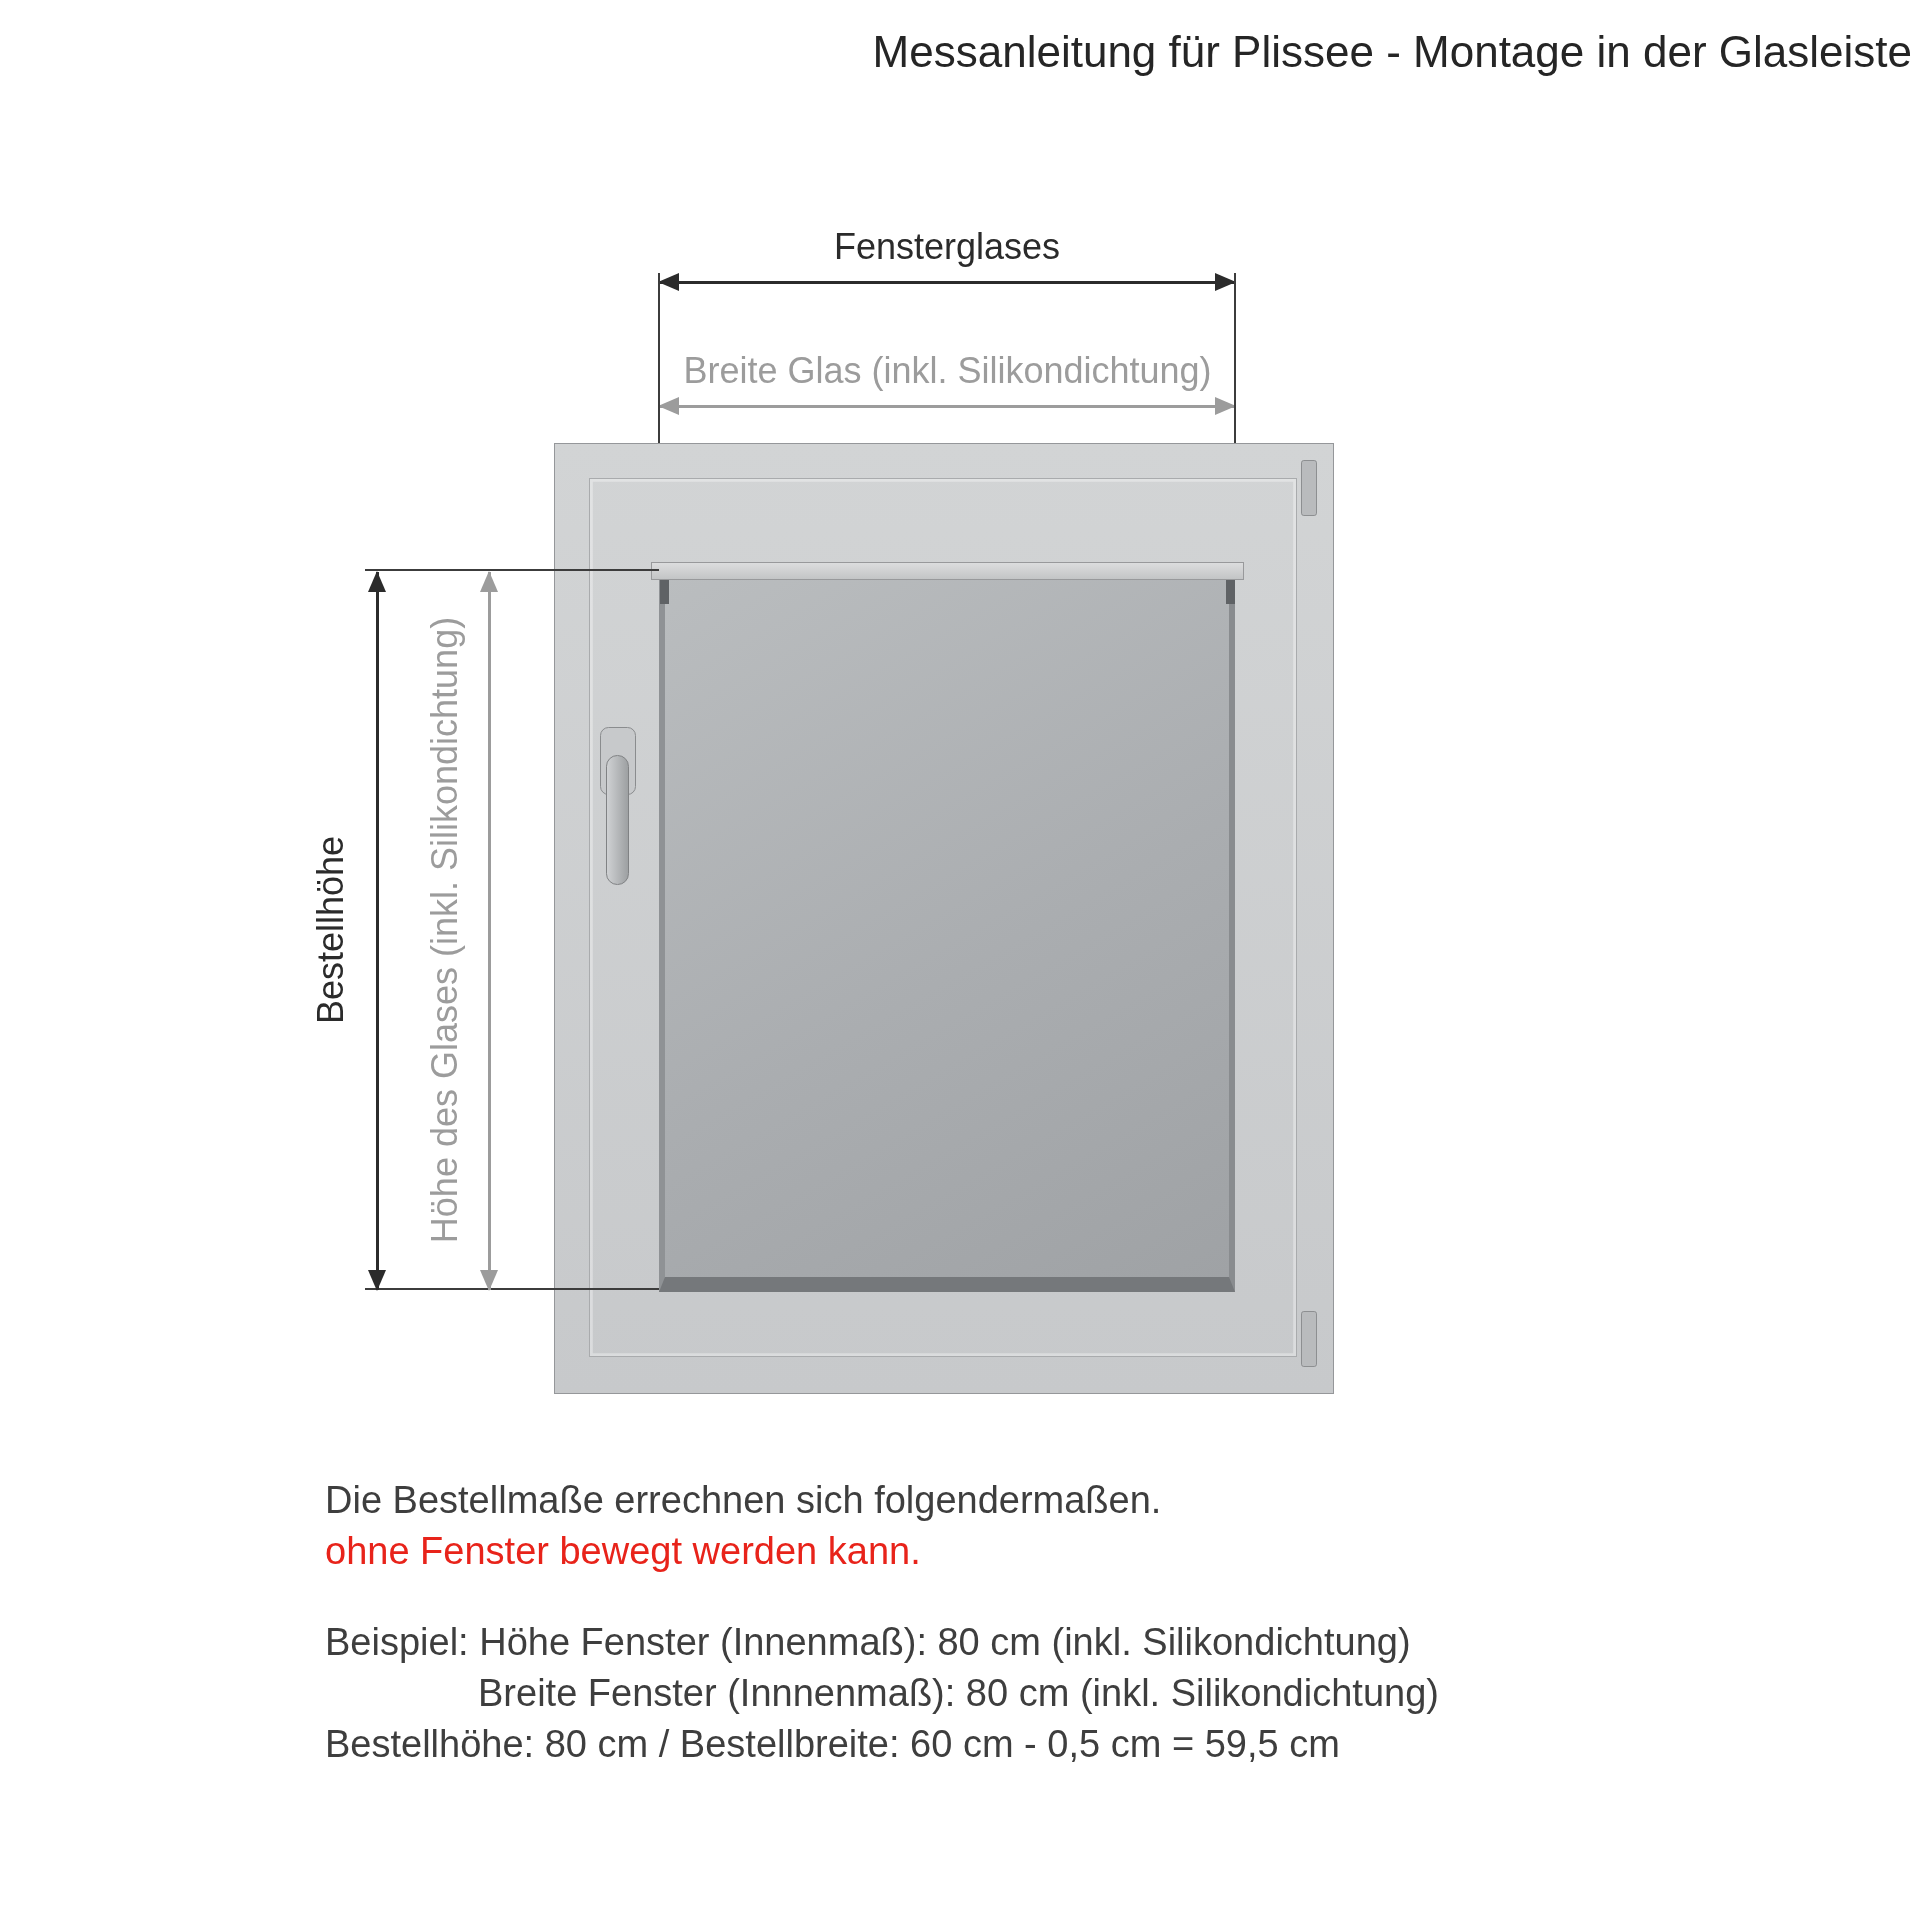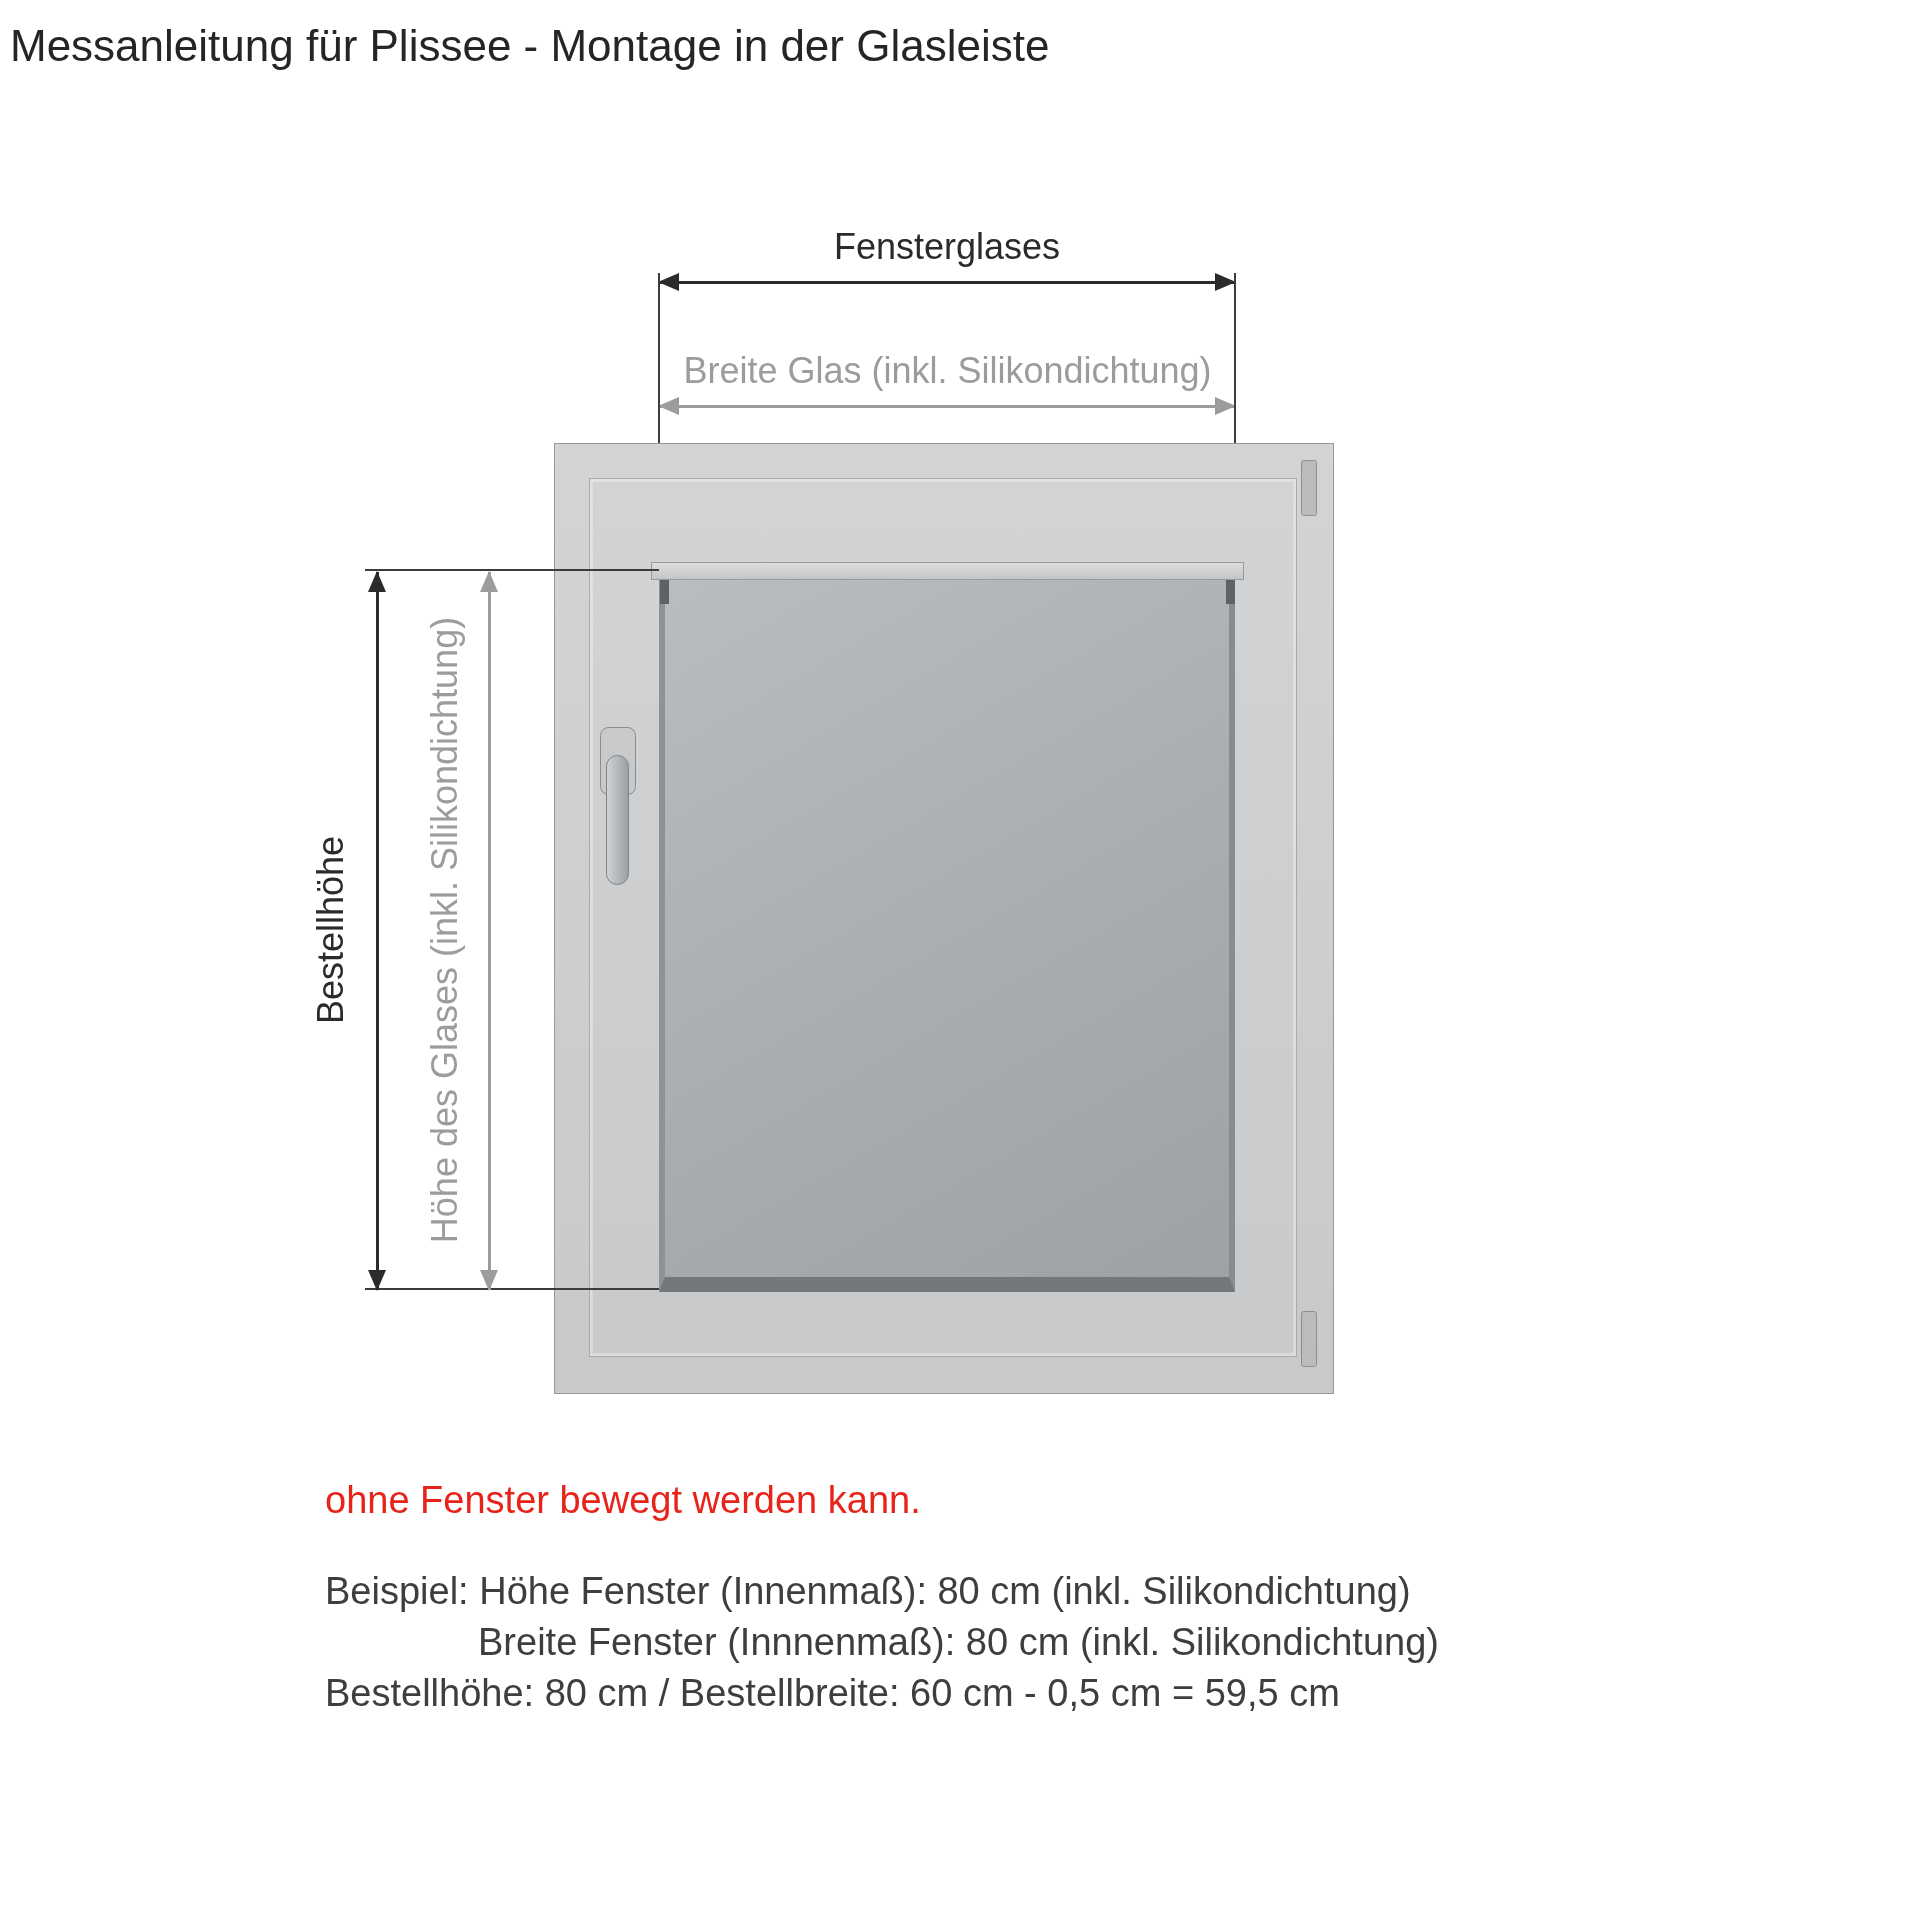"Messanleitung für Plissee - Montage" .title { margin: 10px -> 16px; text-align: left -> right }
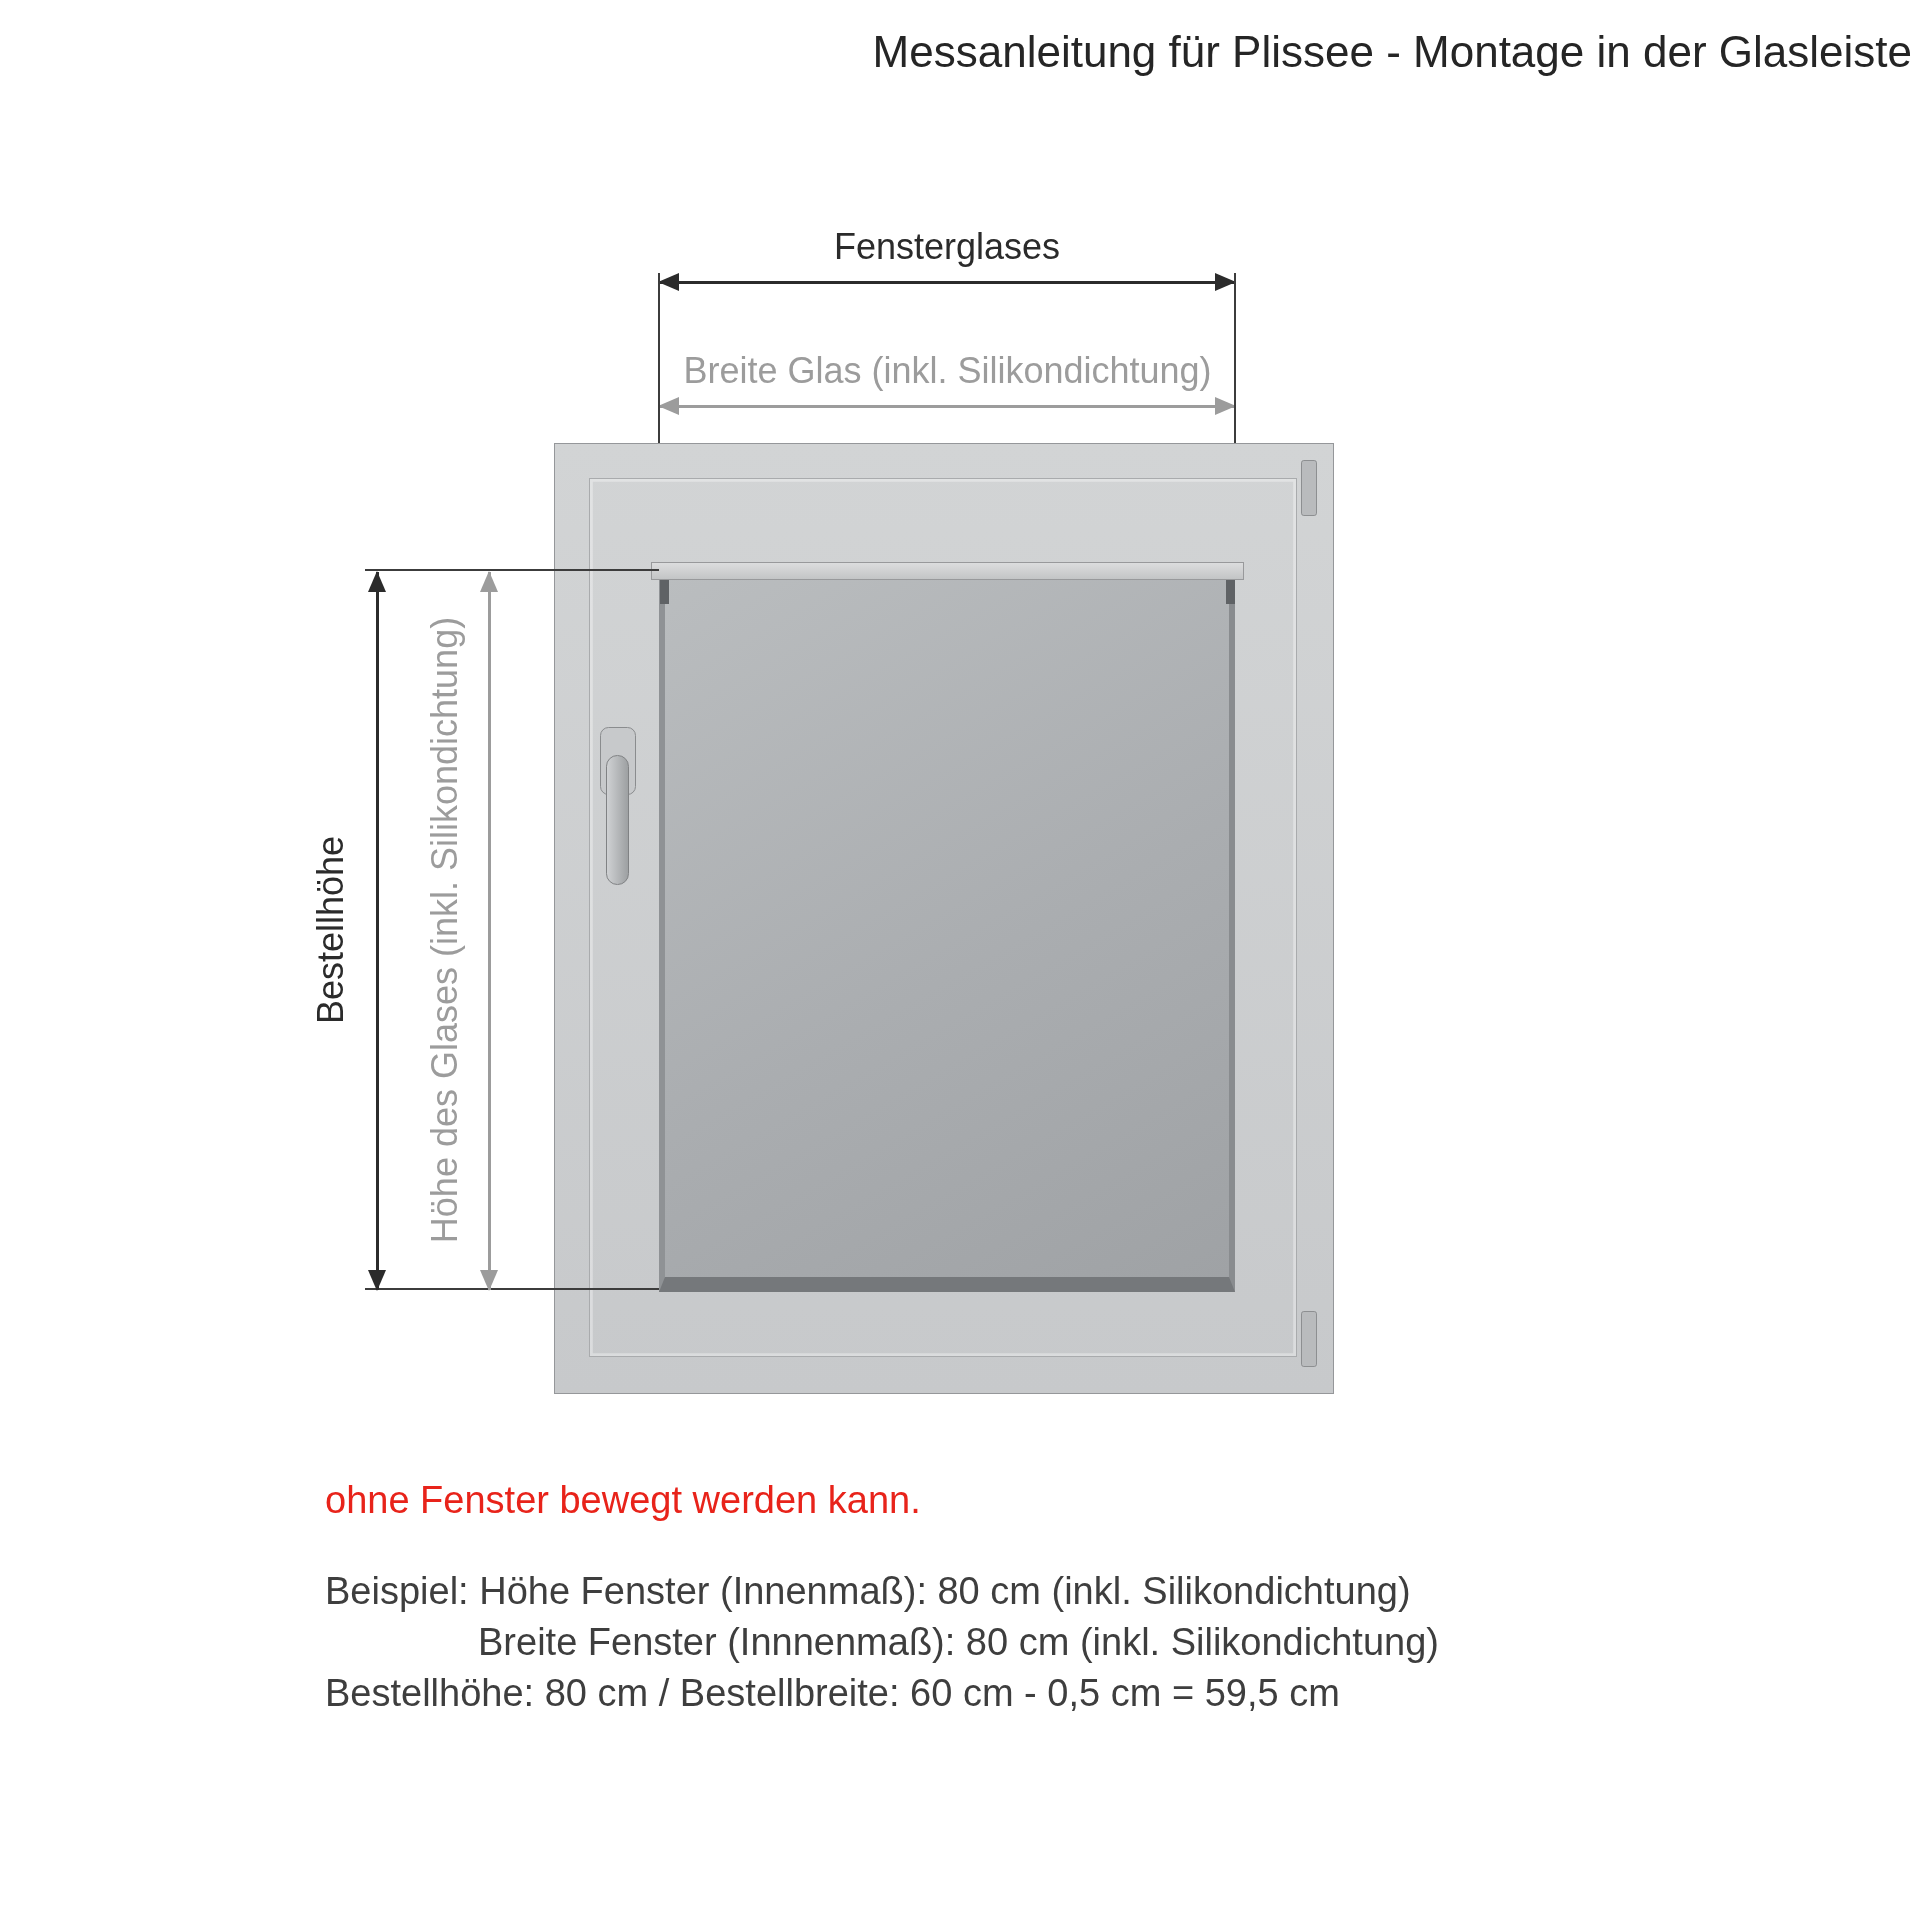"Die Bestellmaße errechnen sich" div { html: none -> <div>Die Bestellmaße errechnen sich folgendermaßen.</div> }
